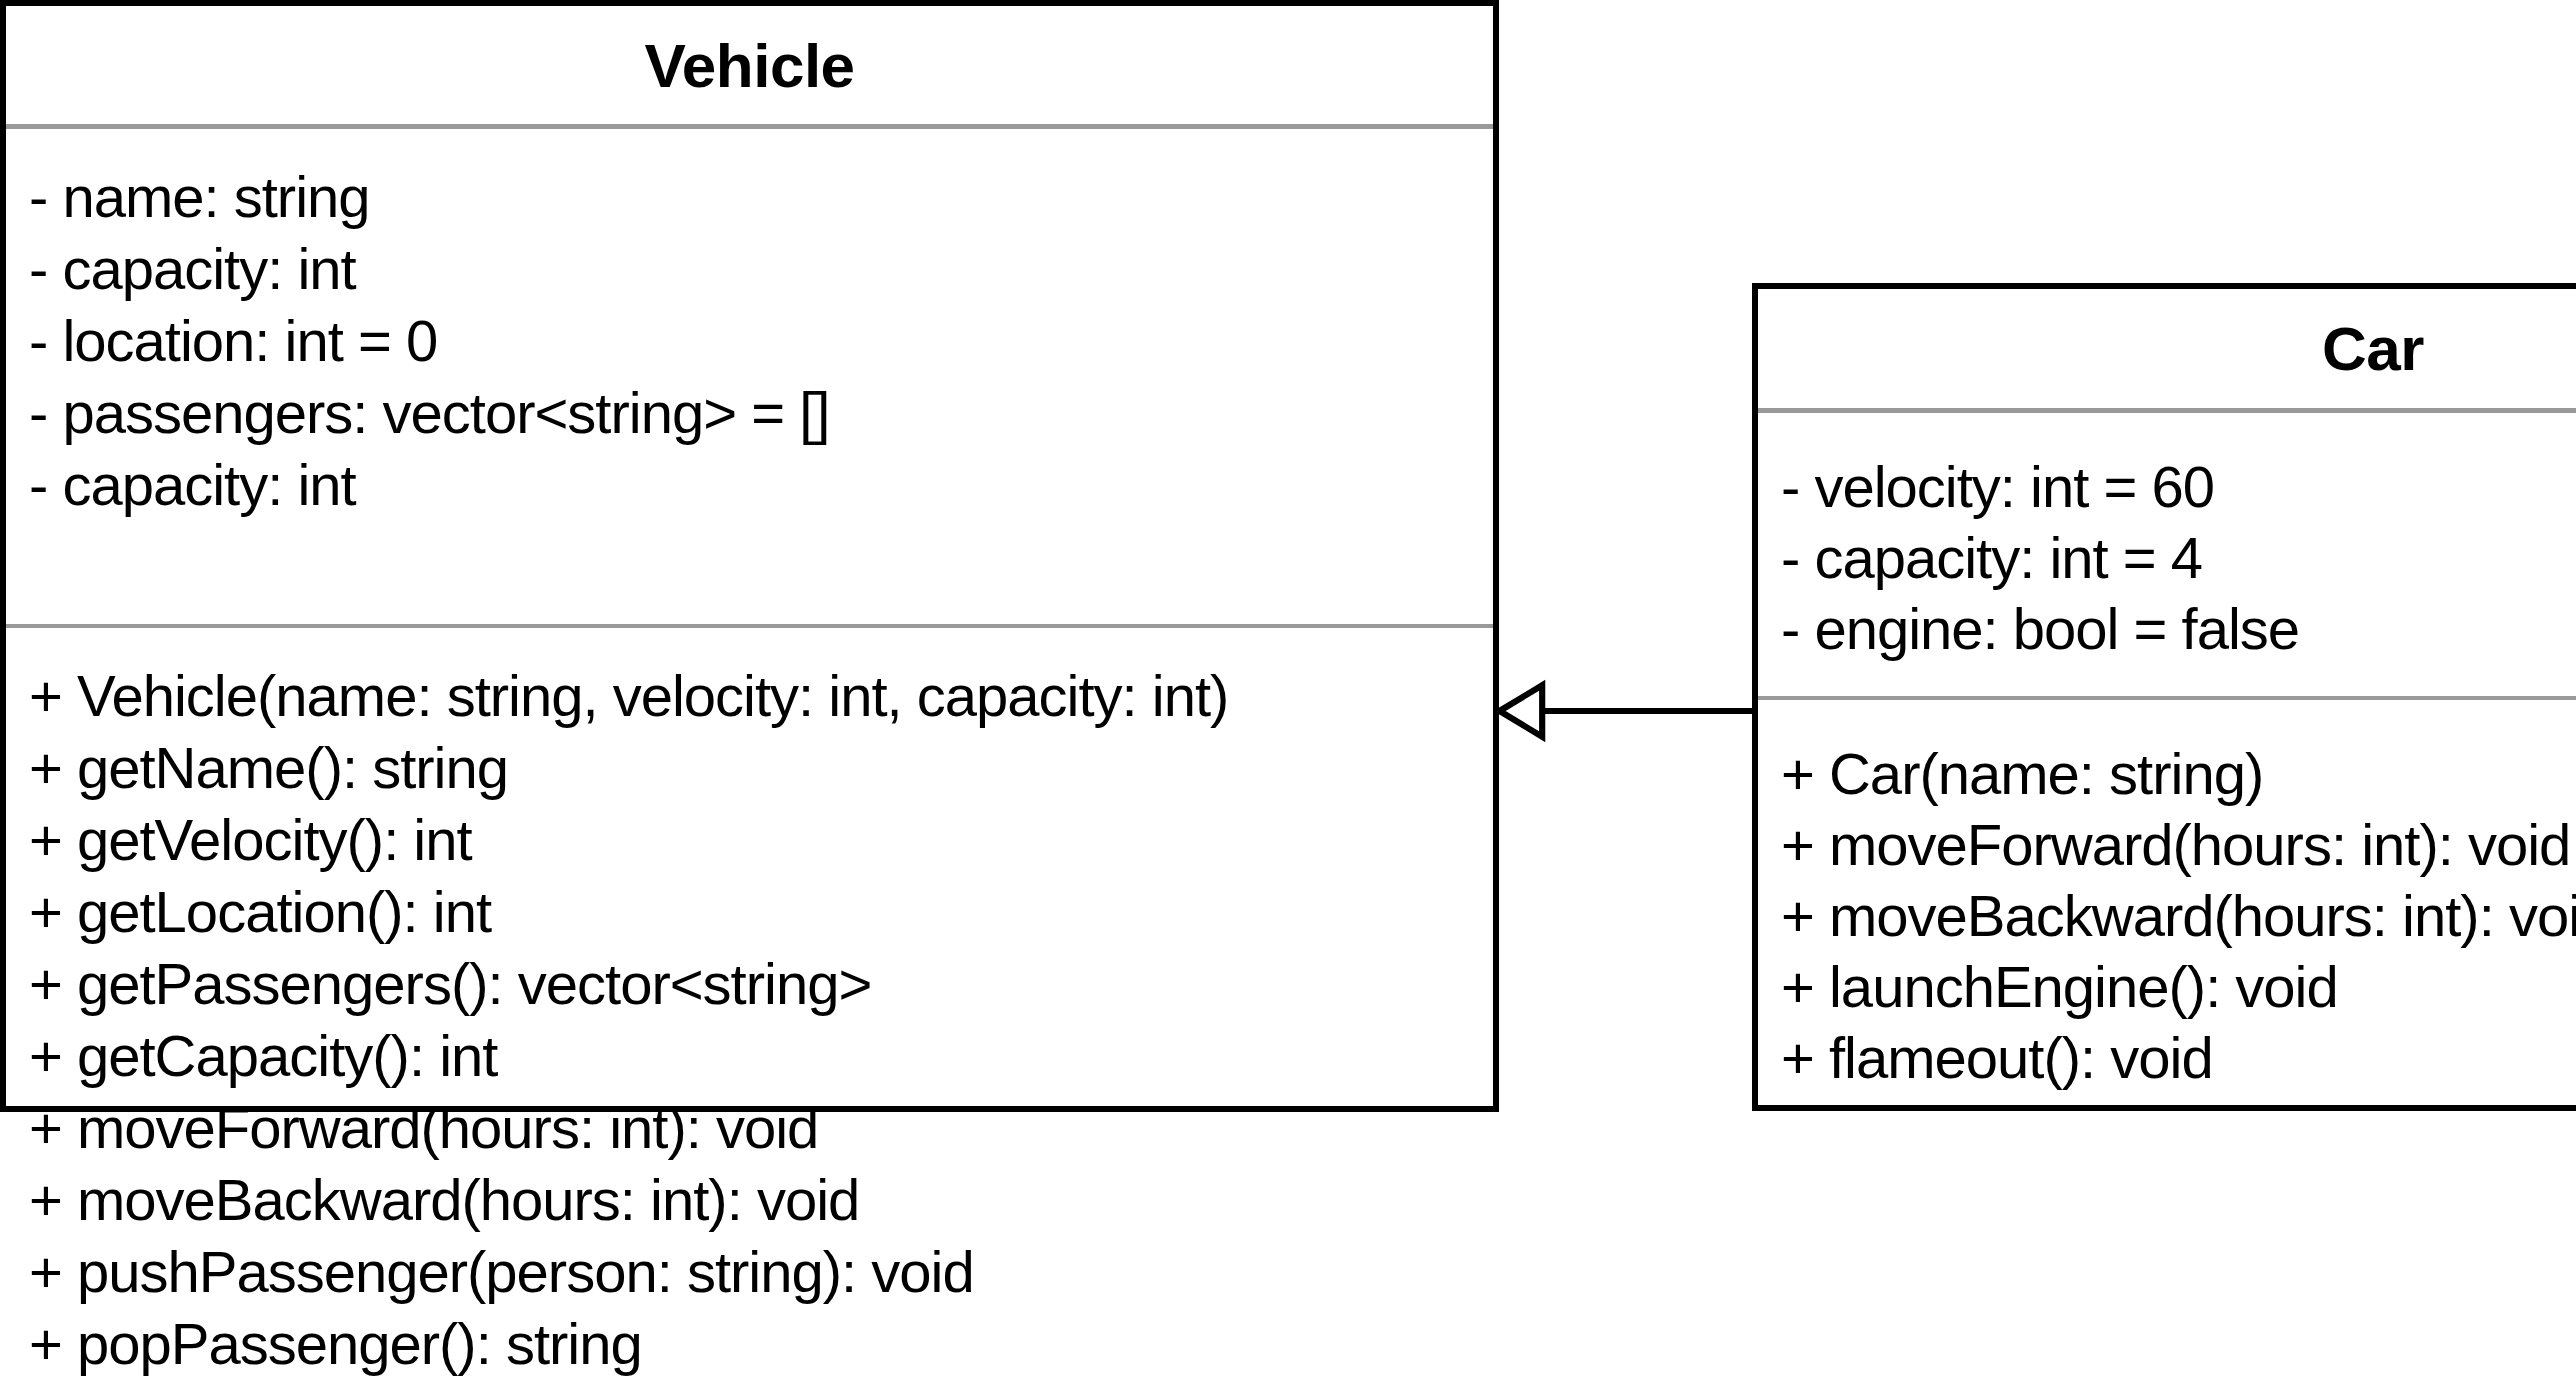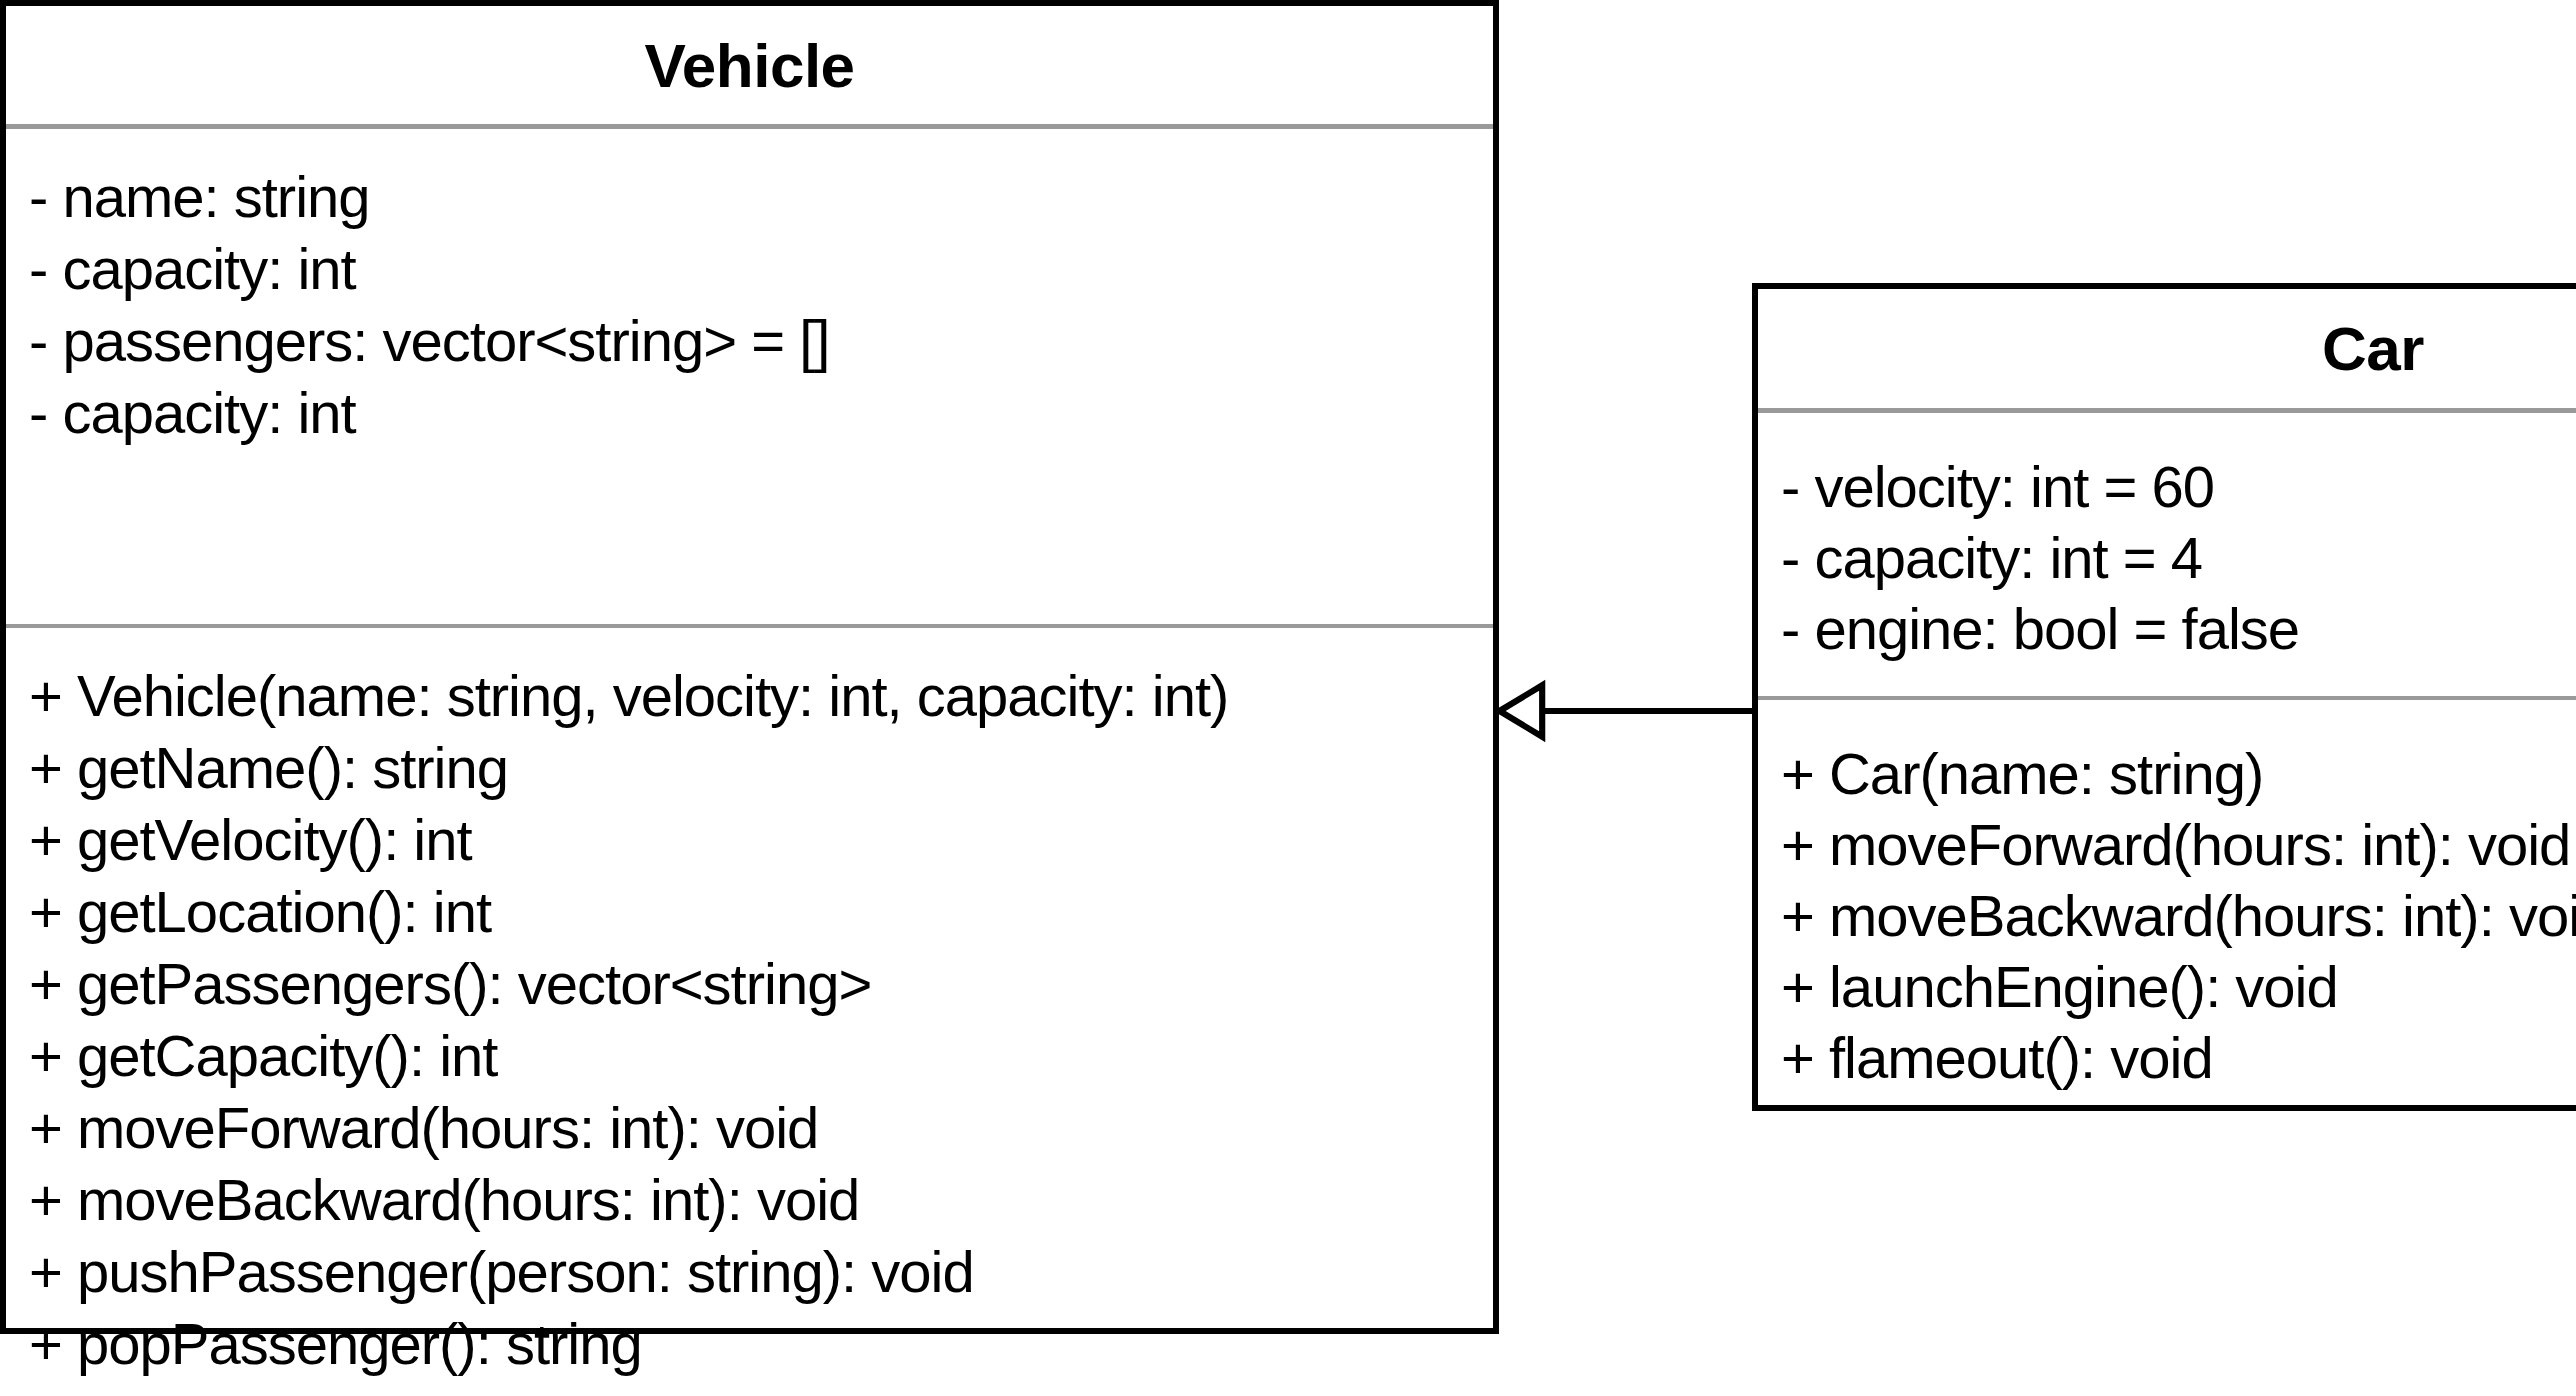"Vehicle" #vehicle-box { height: 1334px -> 1112px }
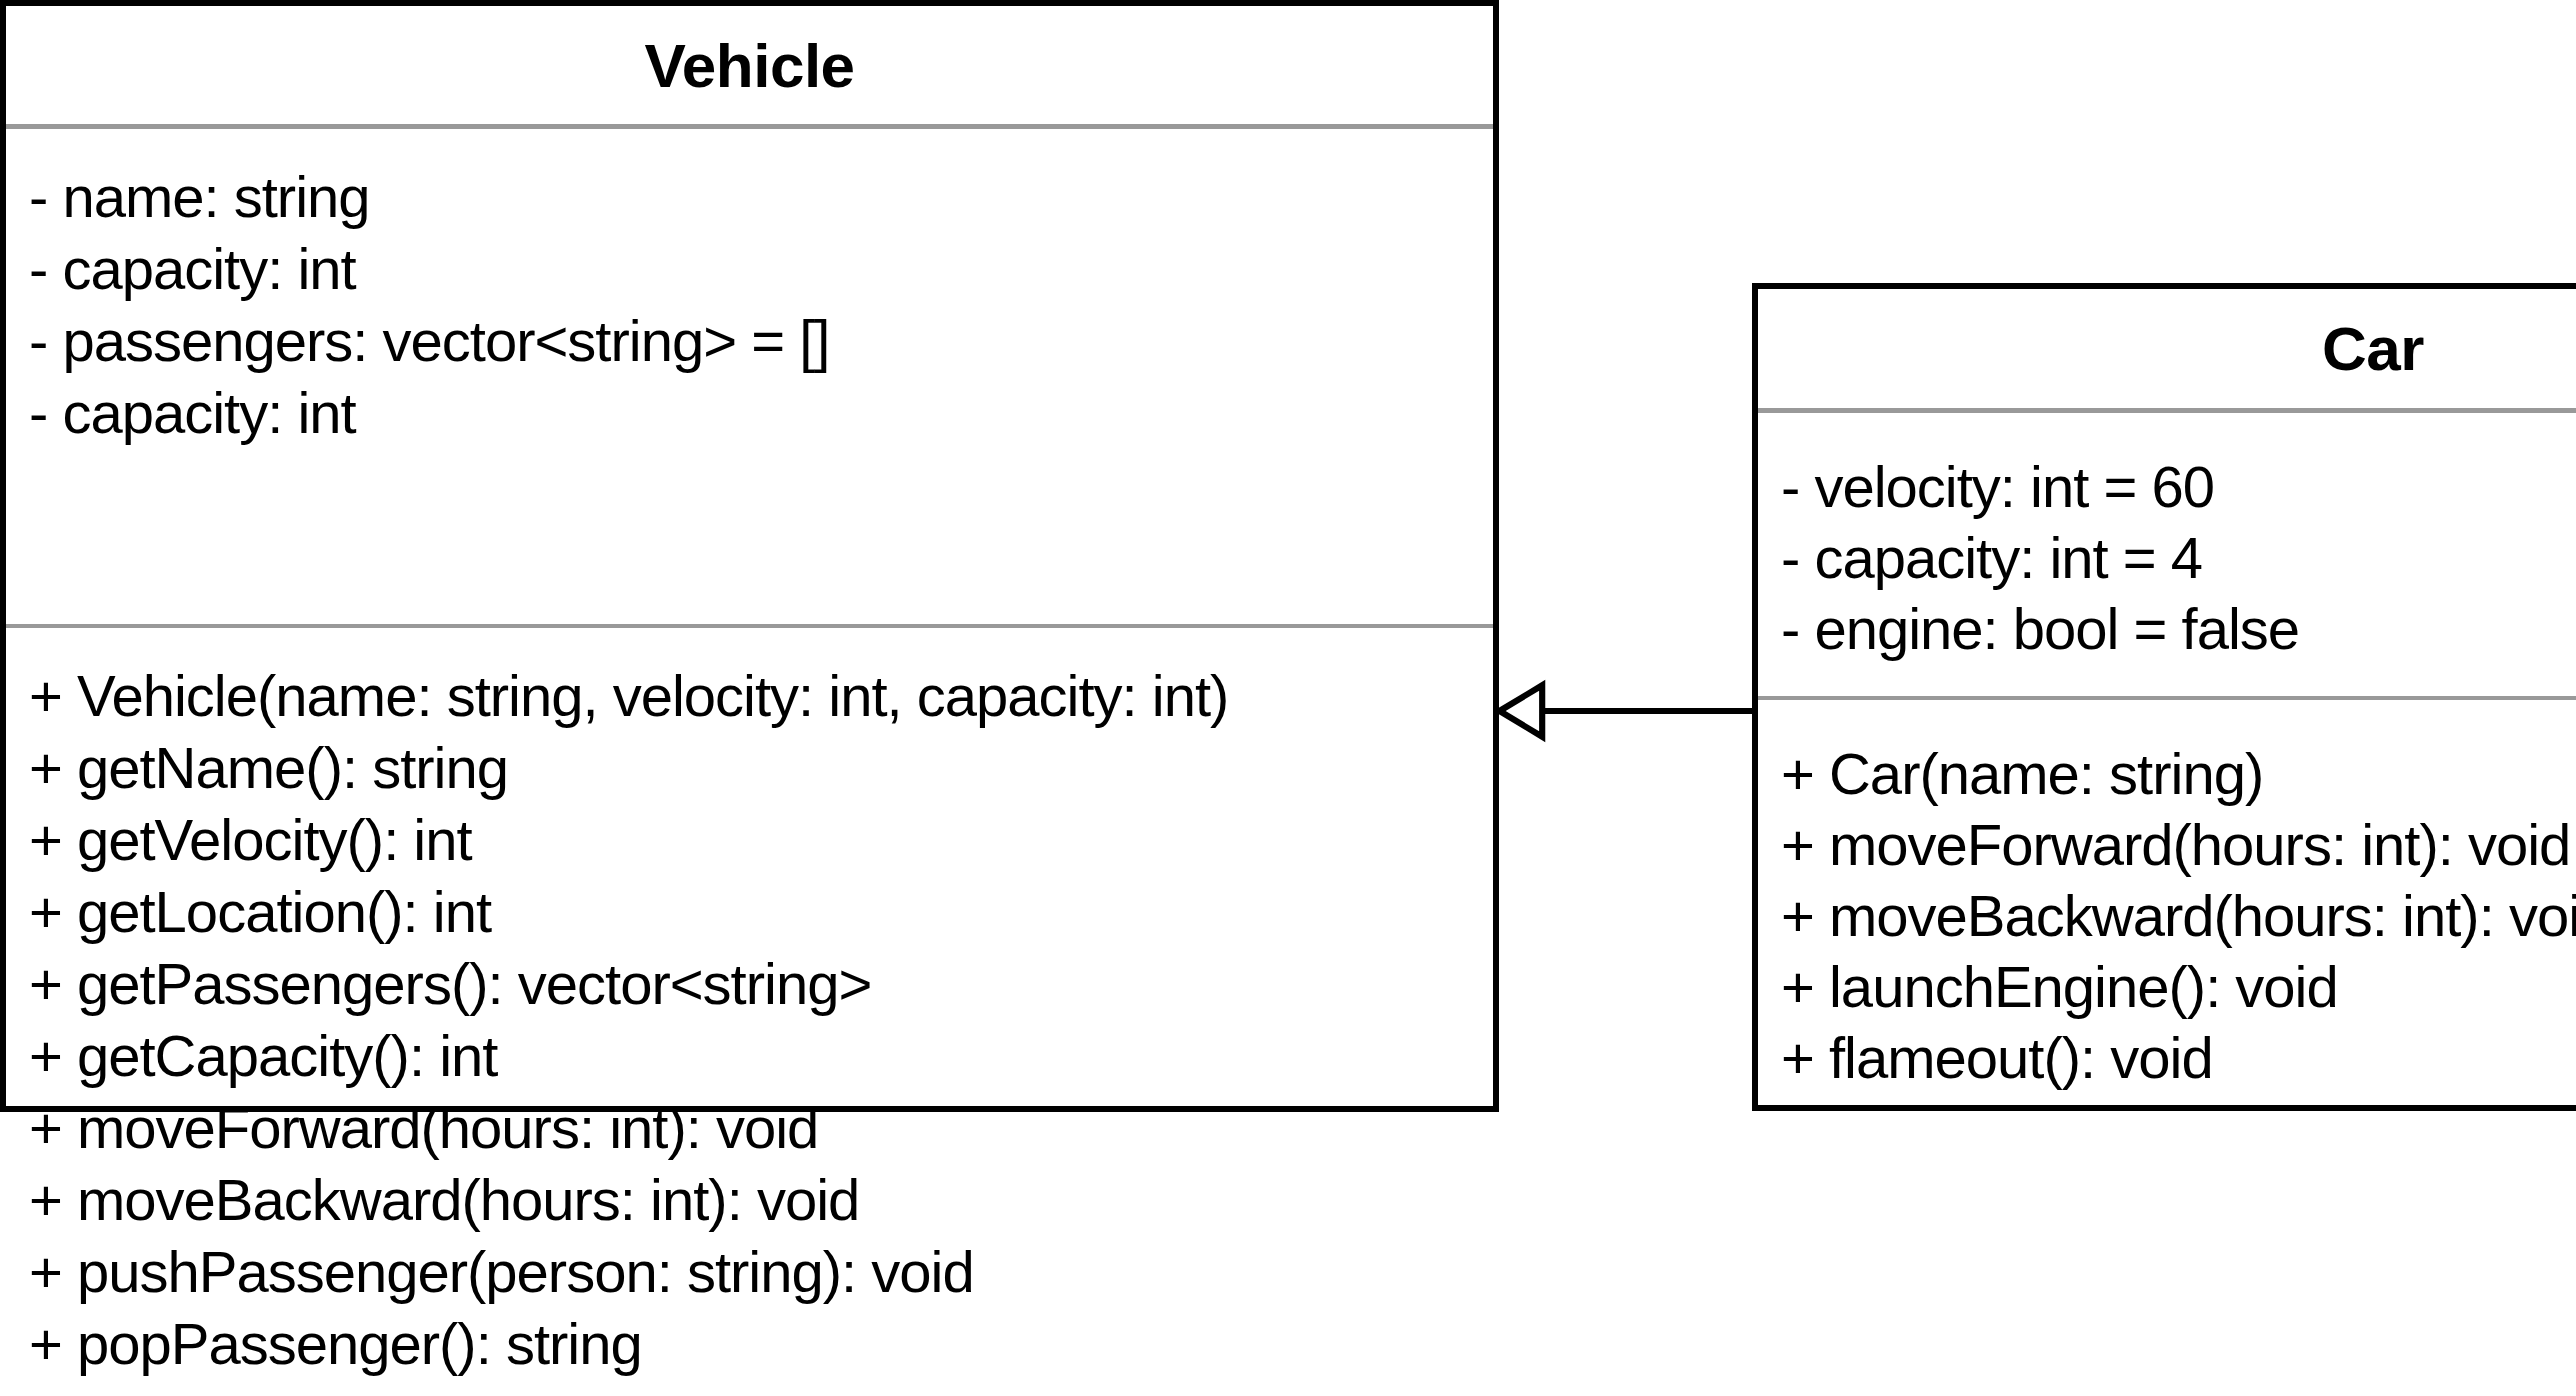"- location: int = 0" div.member-line { html: none -> <div>- location: int = 0</div> }
